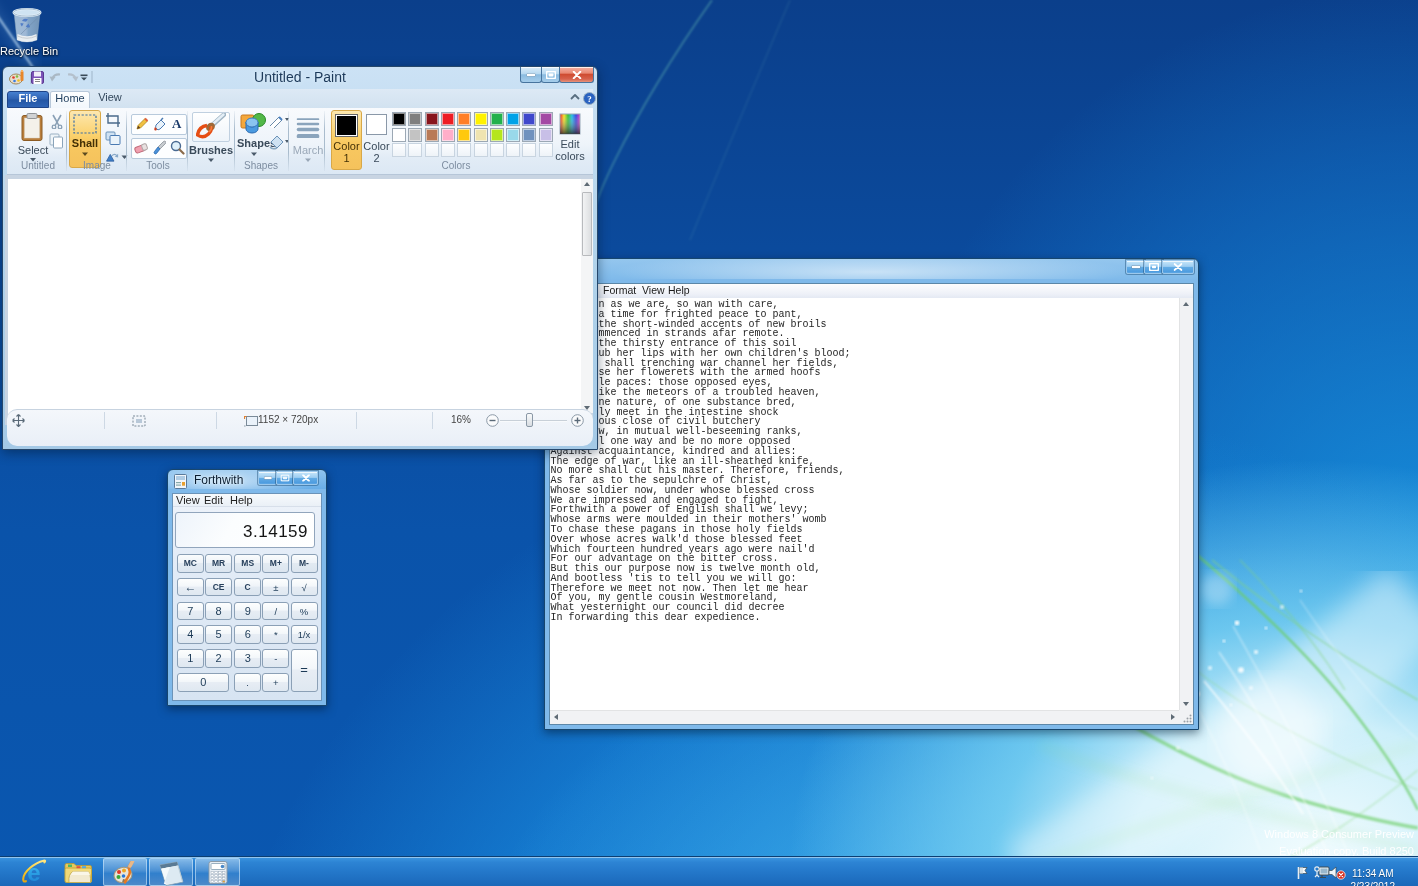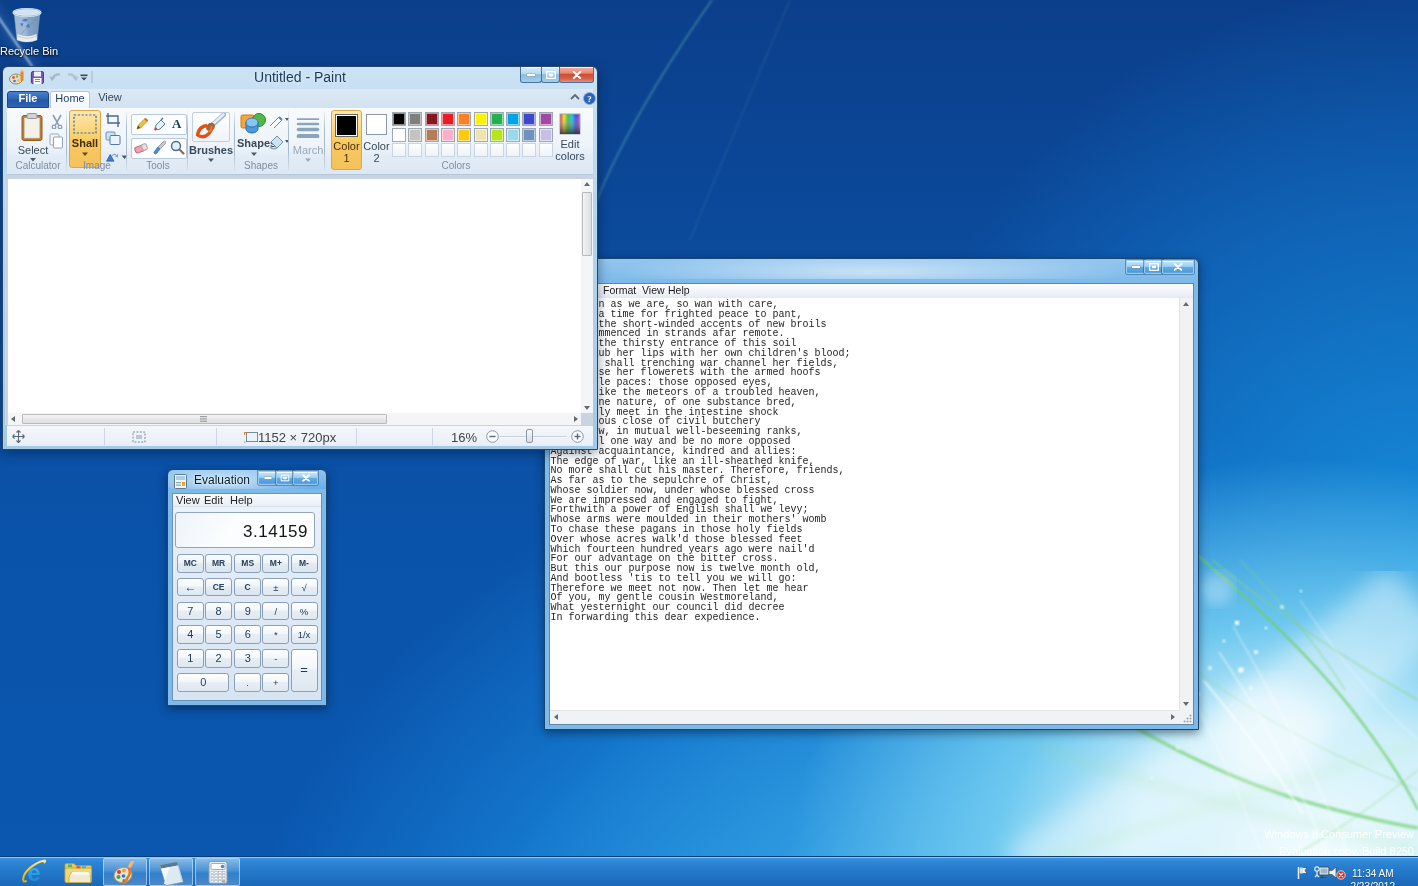"Calculator" div.grplbl { text: Calculator -> Untitled }
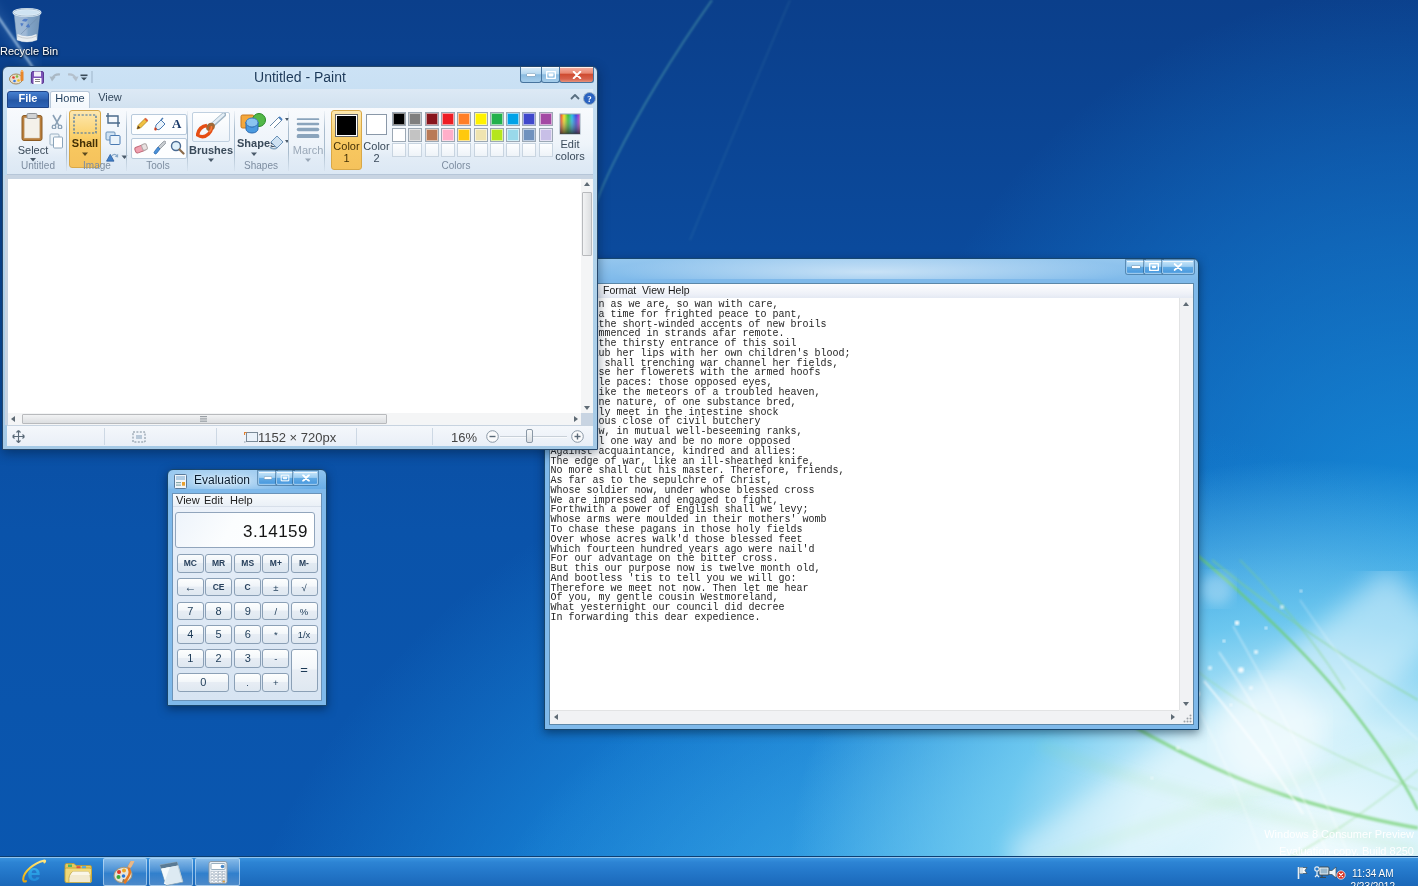"1152 × 720px" #pt-status { border-radius: none -> 10px; font-size: 13px -> 10px; height: 21px -> 37px }
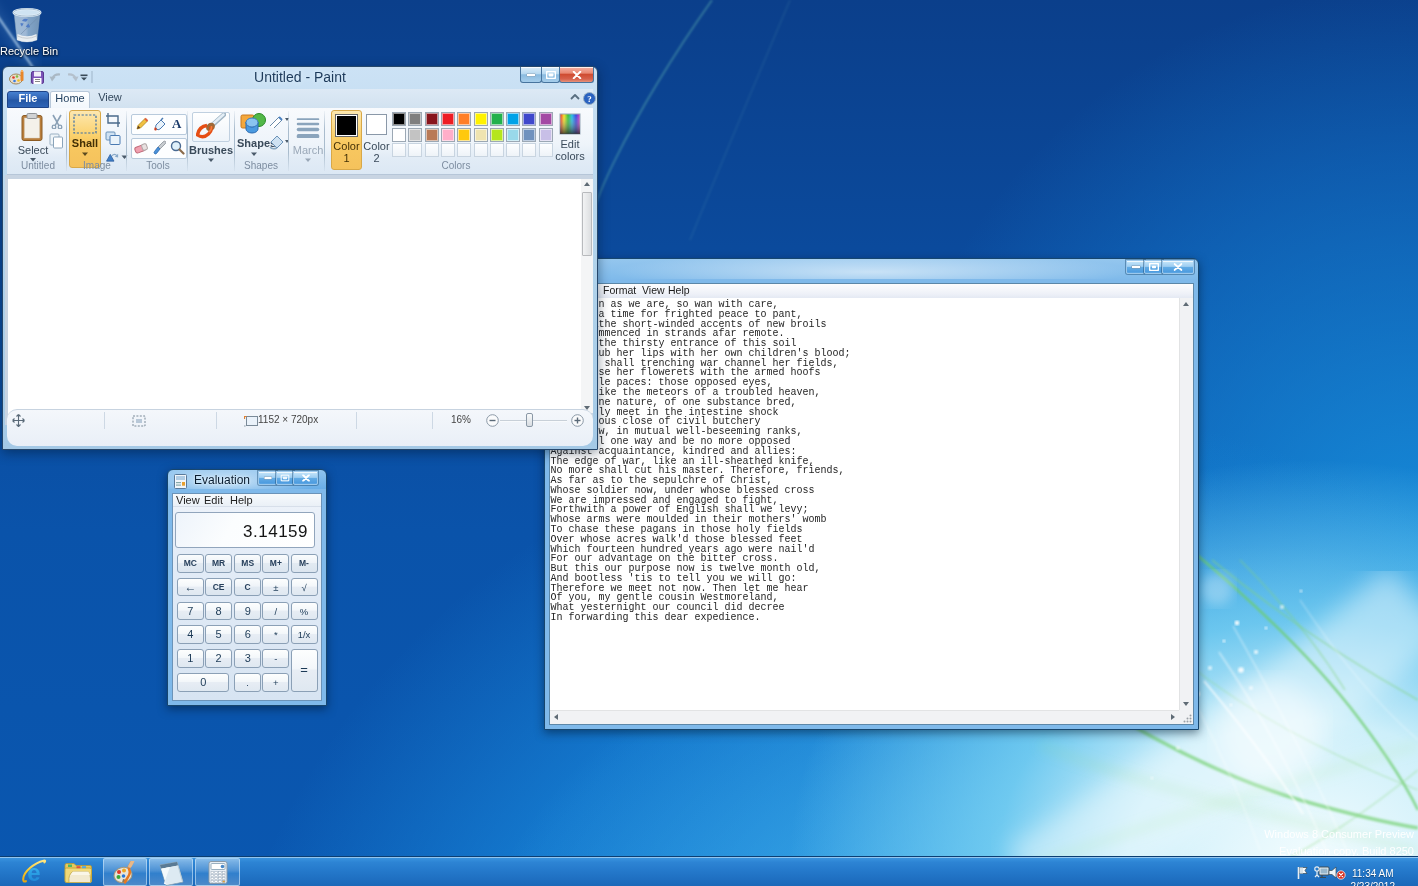"Evaluation" div { text: Evaluation -> Forthwith }
